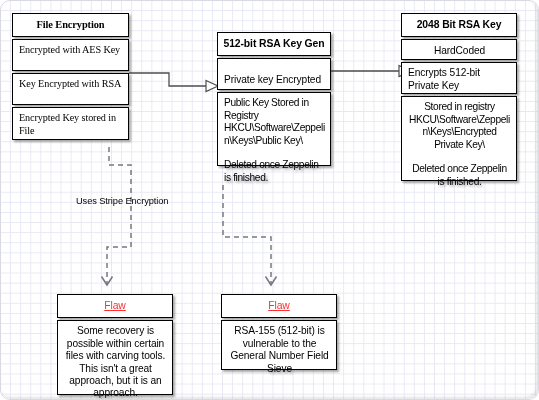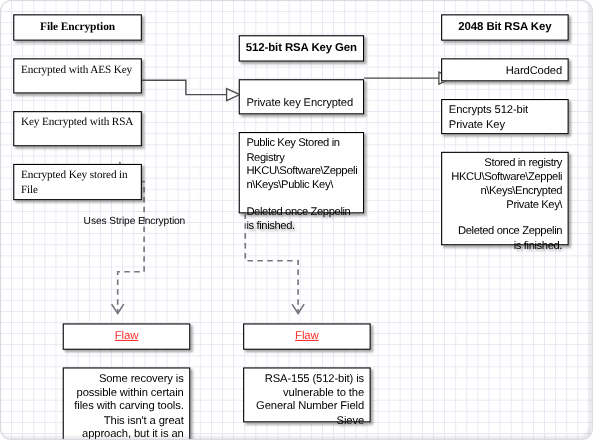"Encrypted with AES Key" .cell + .cell { margin-top: 16px -> 2px }
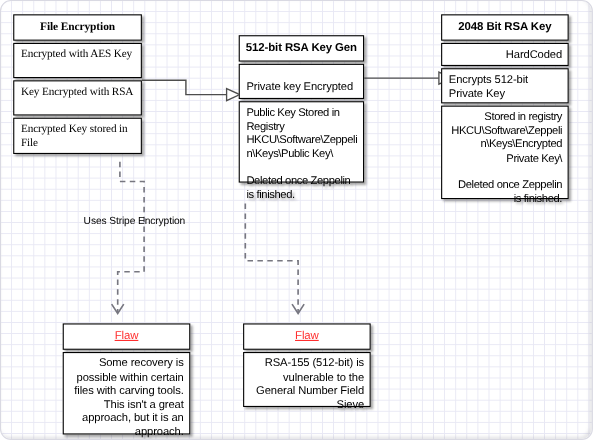"HardCoded" .cell.ctr { text-align: right -> center }
